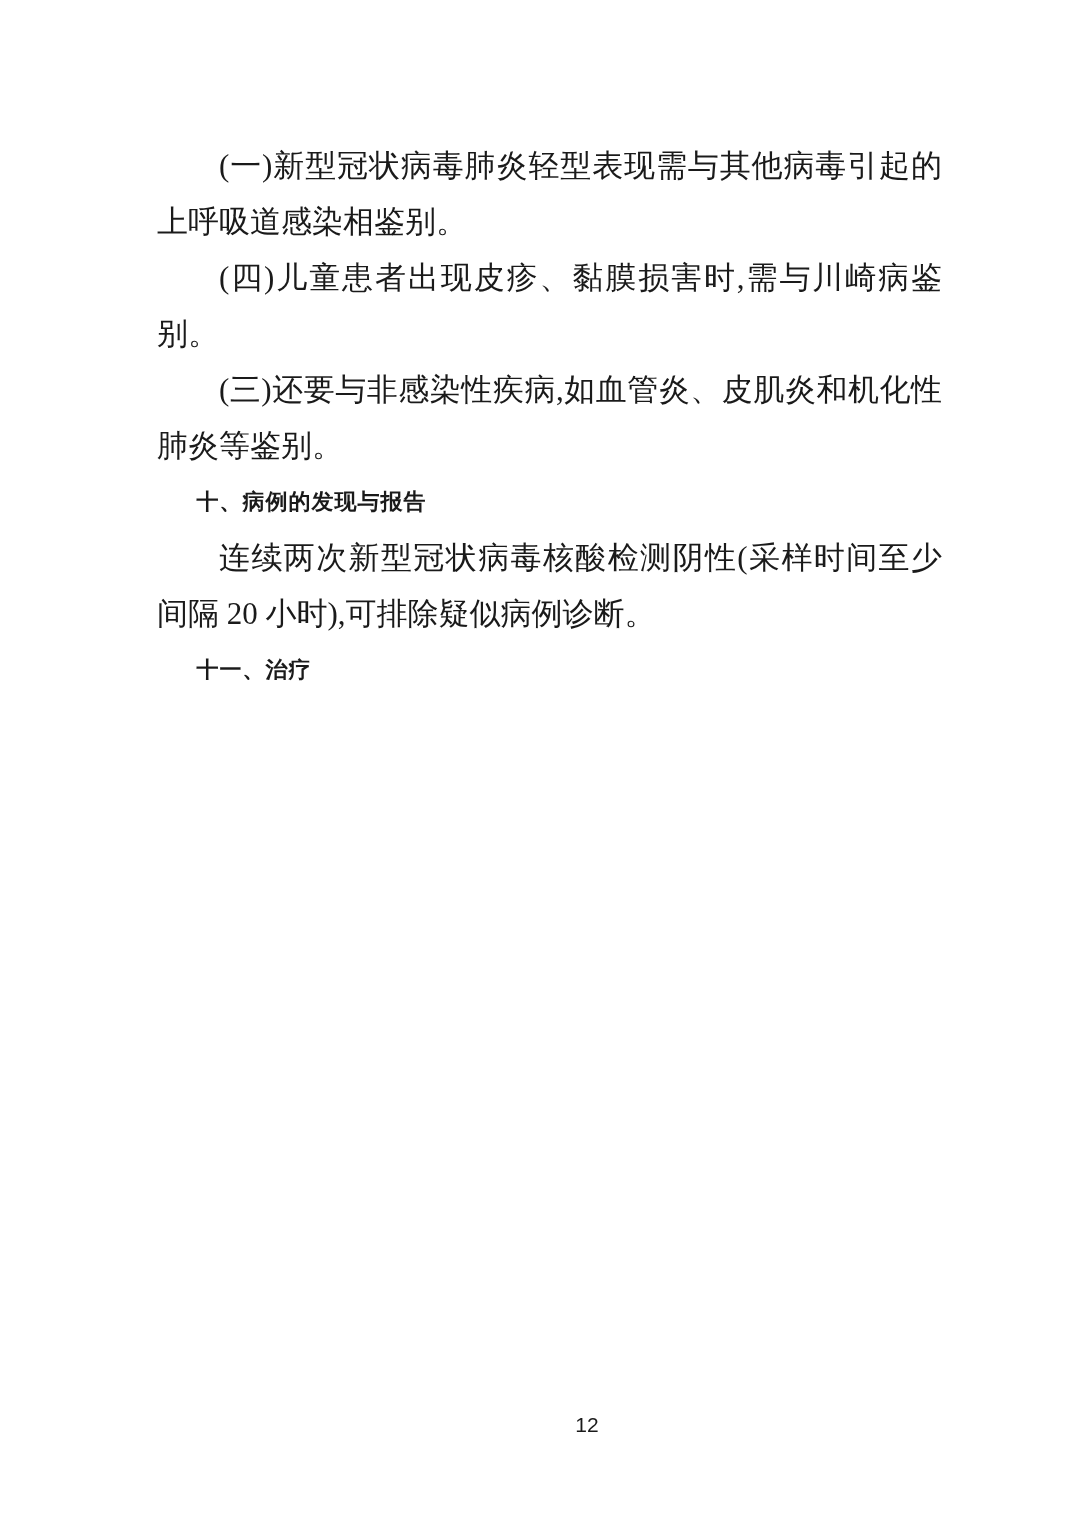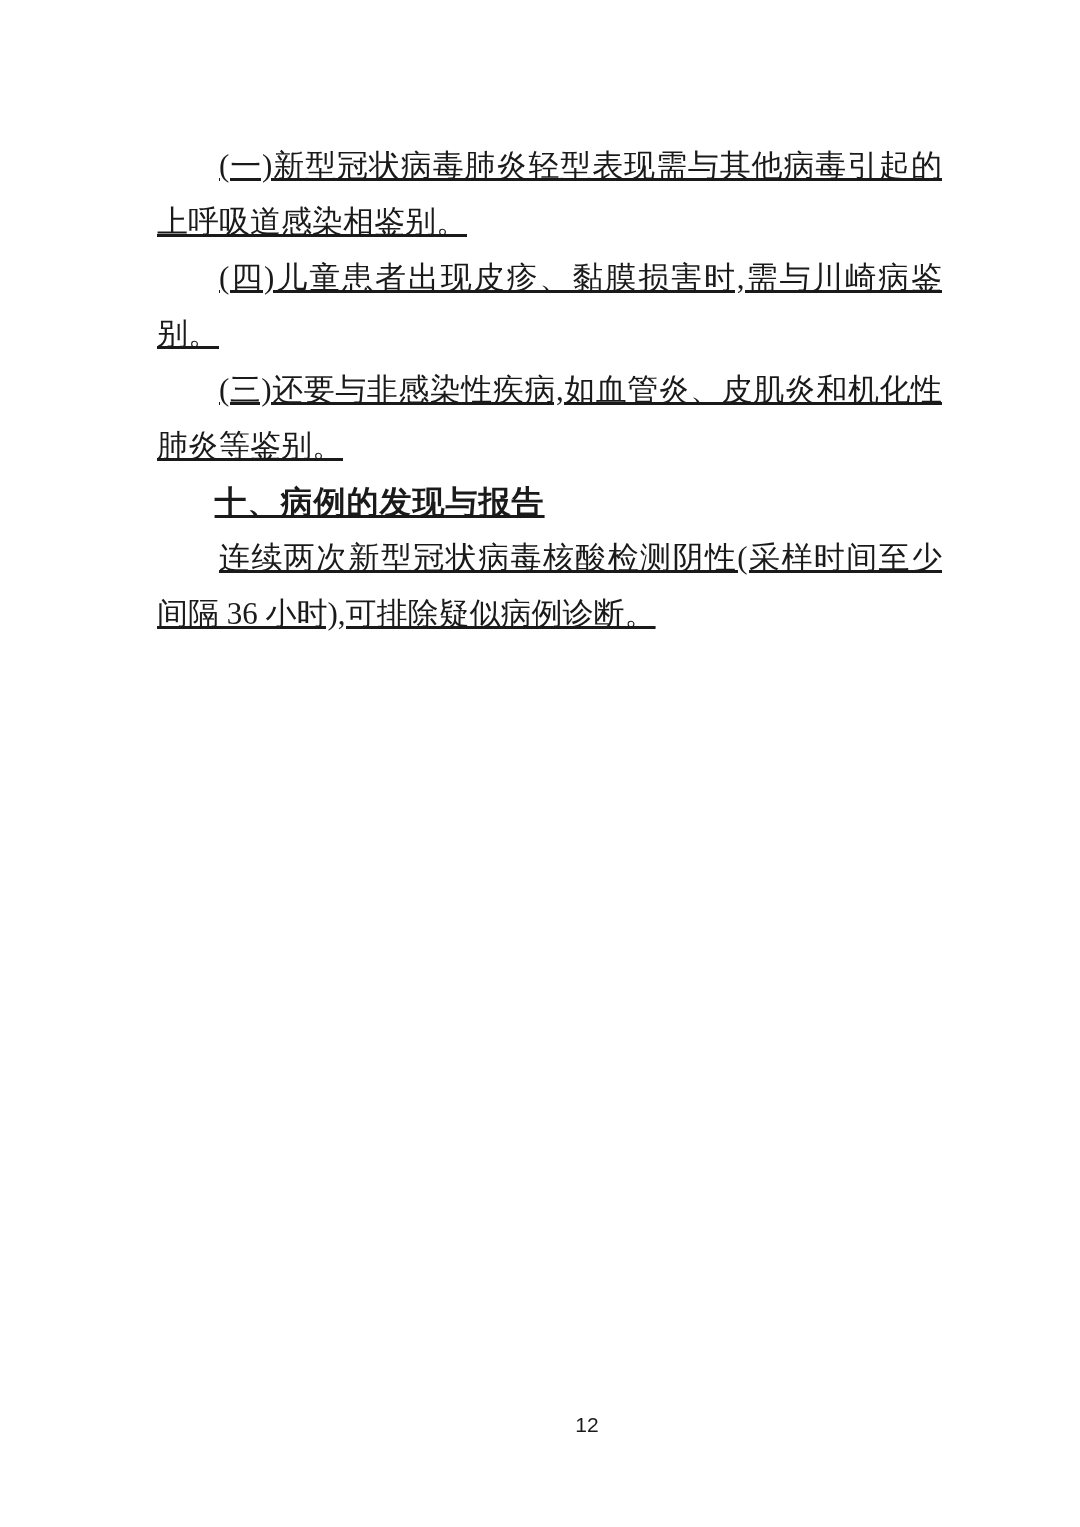"(一)新型冠状病毒肺炎轻型表现需与其他病毒引起的上呼吸道感染相鉴别。" .content { text-decoration: underline -> none }
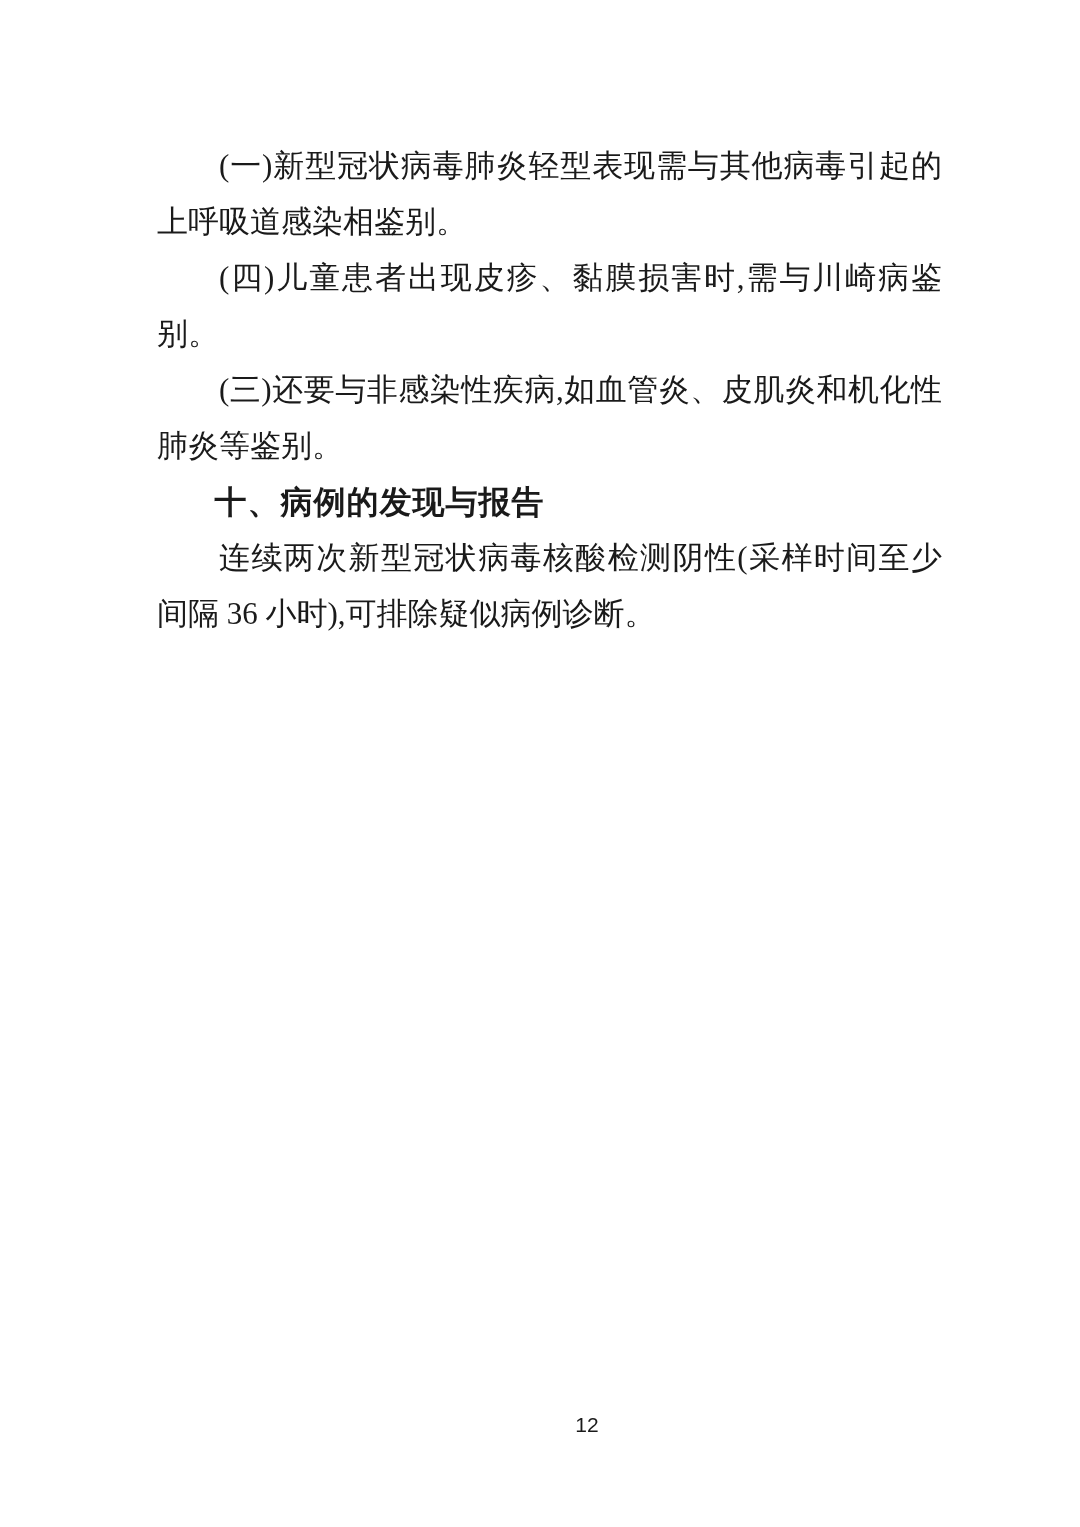"十、病例的发现与报告" p.heading { font-size: 32px -> 22px }
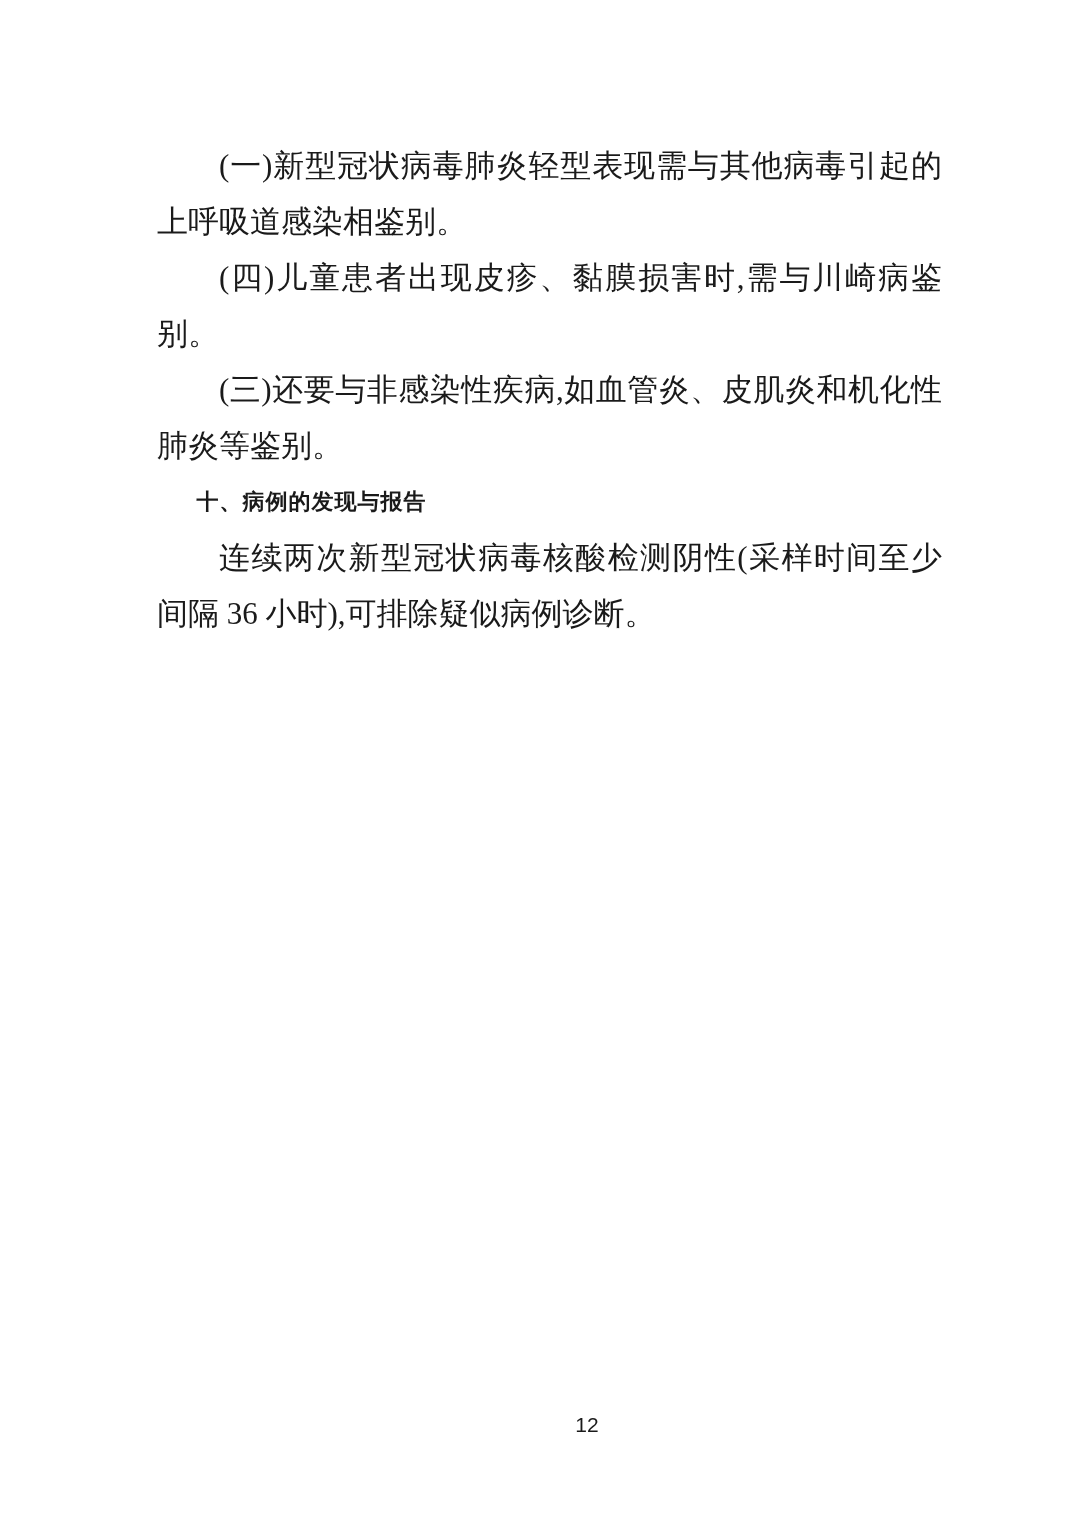"连续两次新型冠状病毒核酸检测阴性(采样时间至少间隔 36" p.body { text: 36 -> 20 }
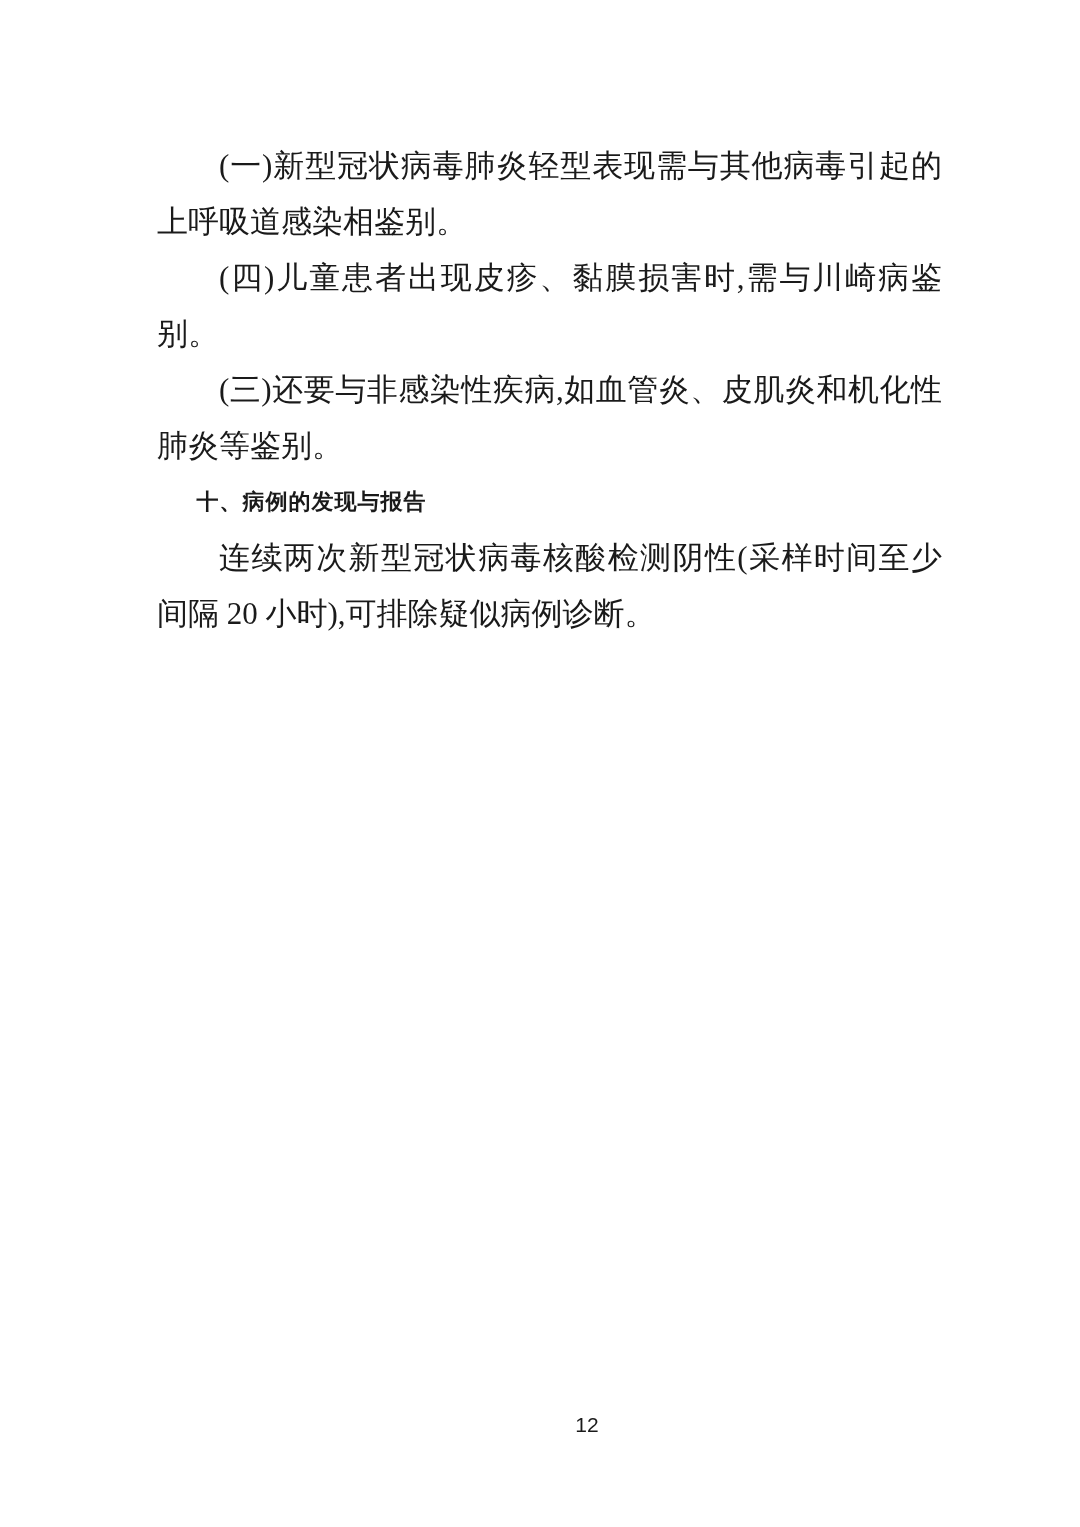"十一、治疗" p.heading { html: none -> <p>十一、治疗</p> }
